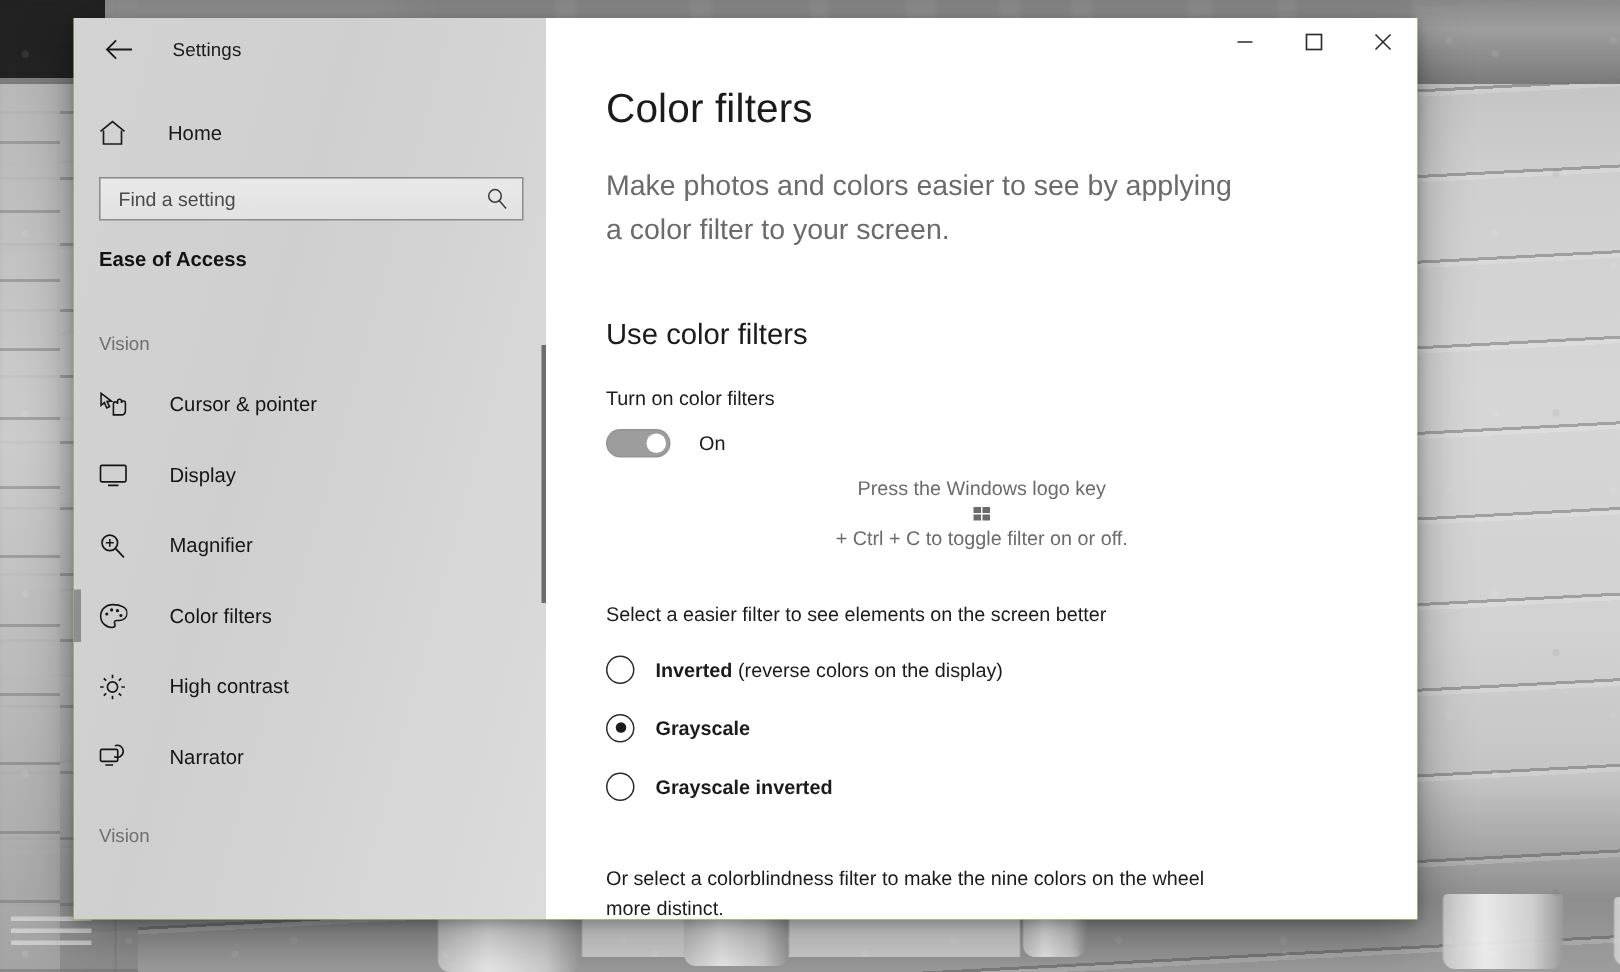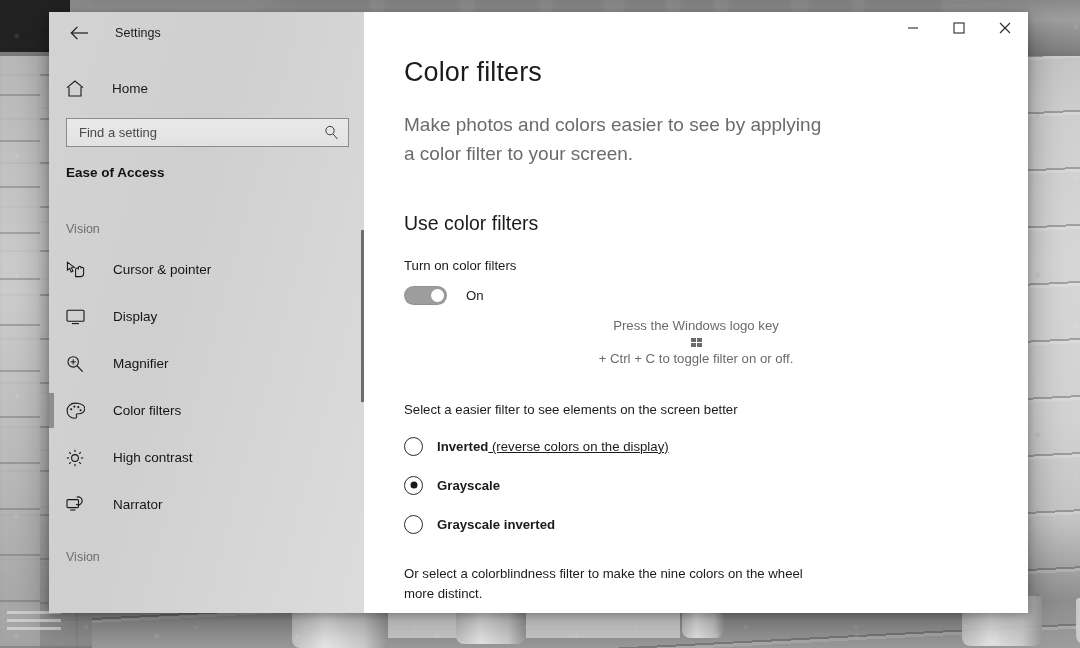"Settings" #settings-window { width: 979px -> 896px }
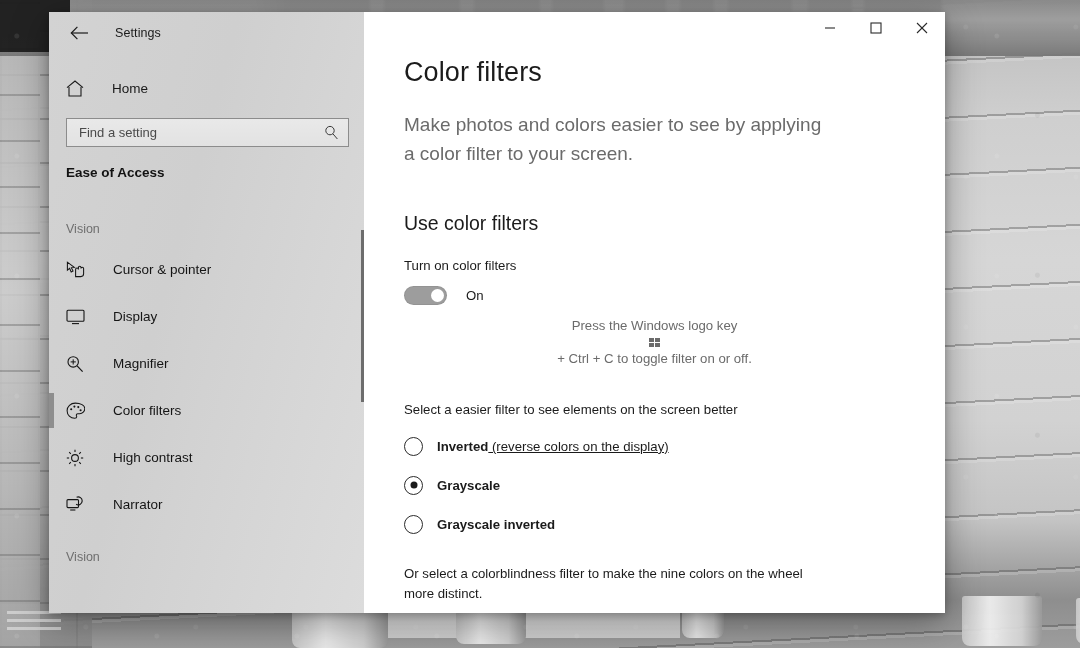"(reverse colors on the display)" .radio-label span.norm { text-decoration: underline -> none }
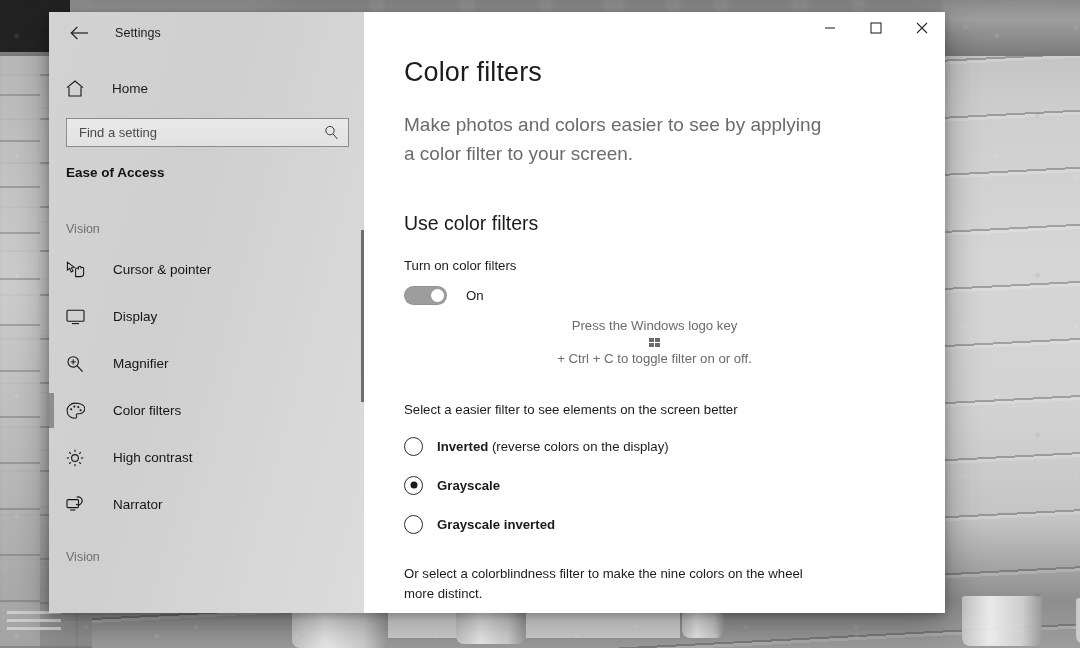"Or select a colorblindness filter" .closing-note { margin: 30px 0 0 0 -> 42px 0 0 0 }
